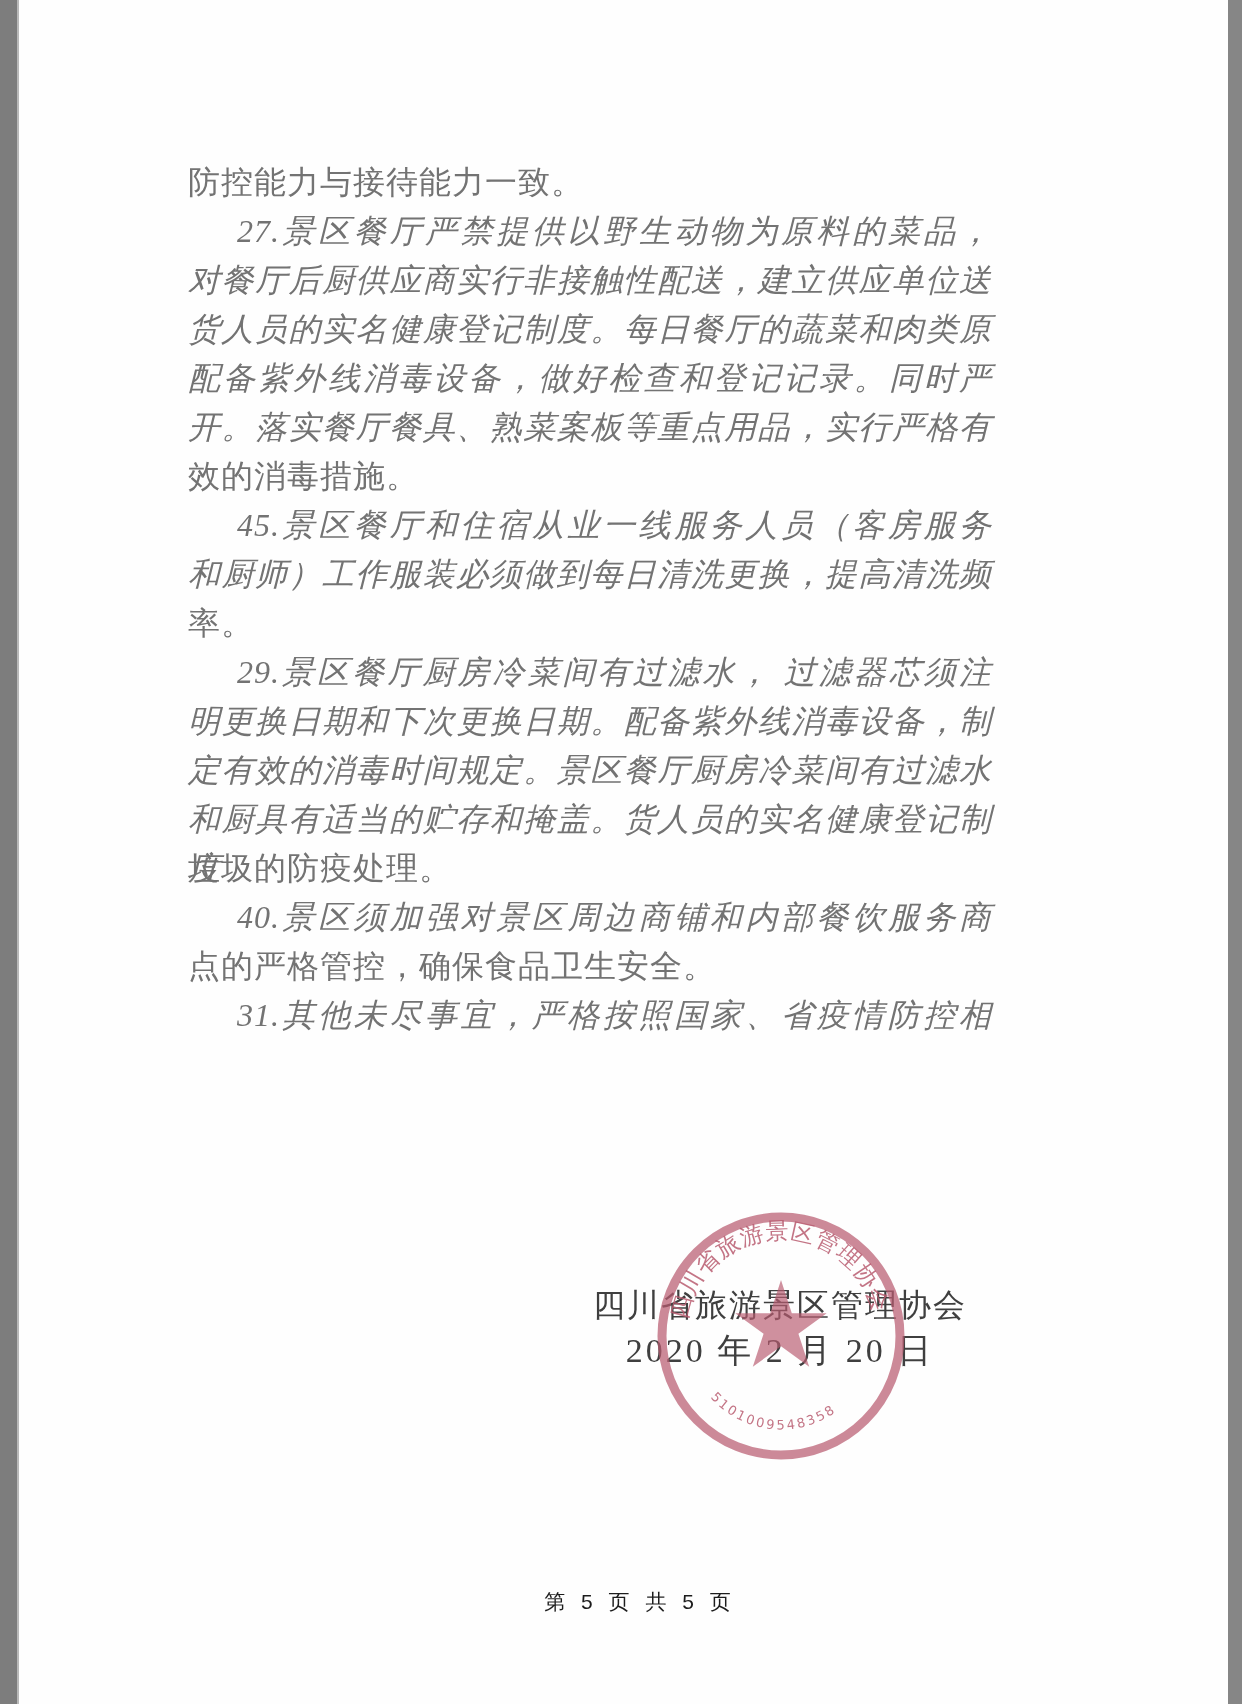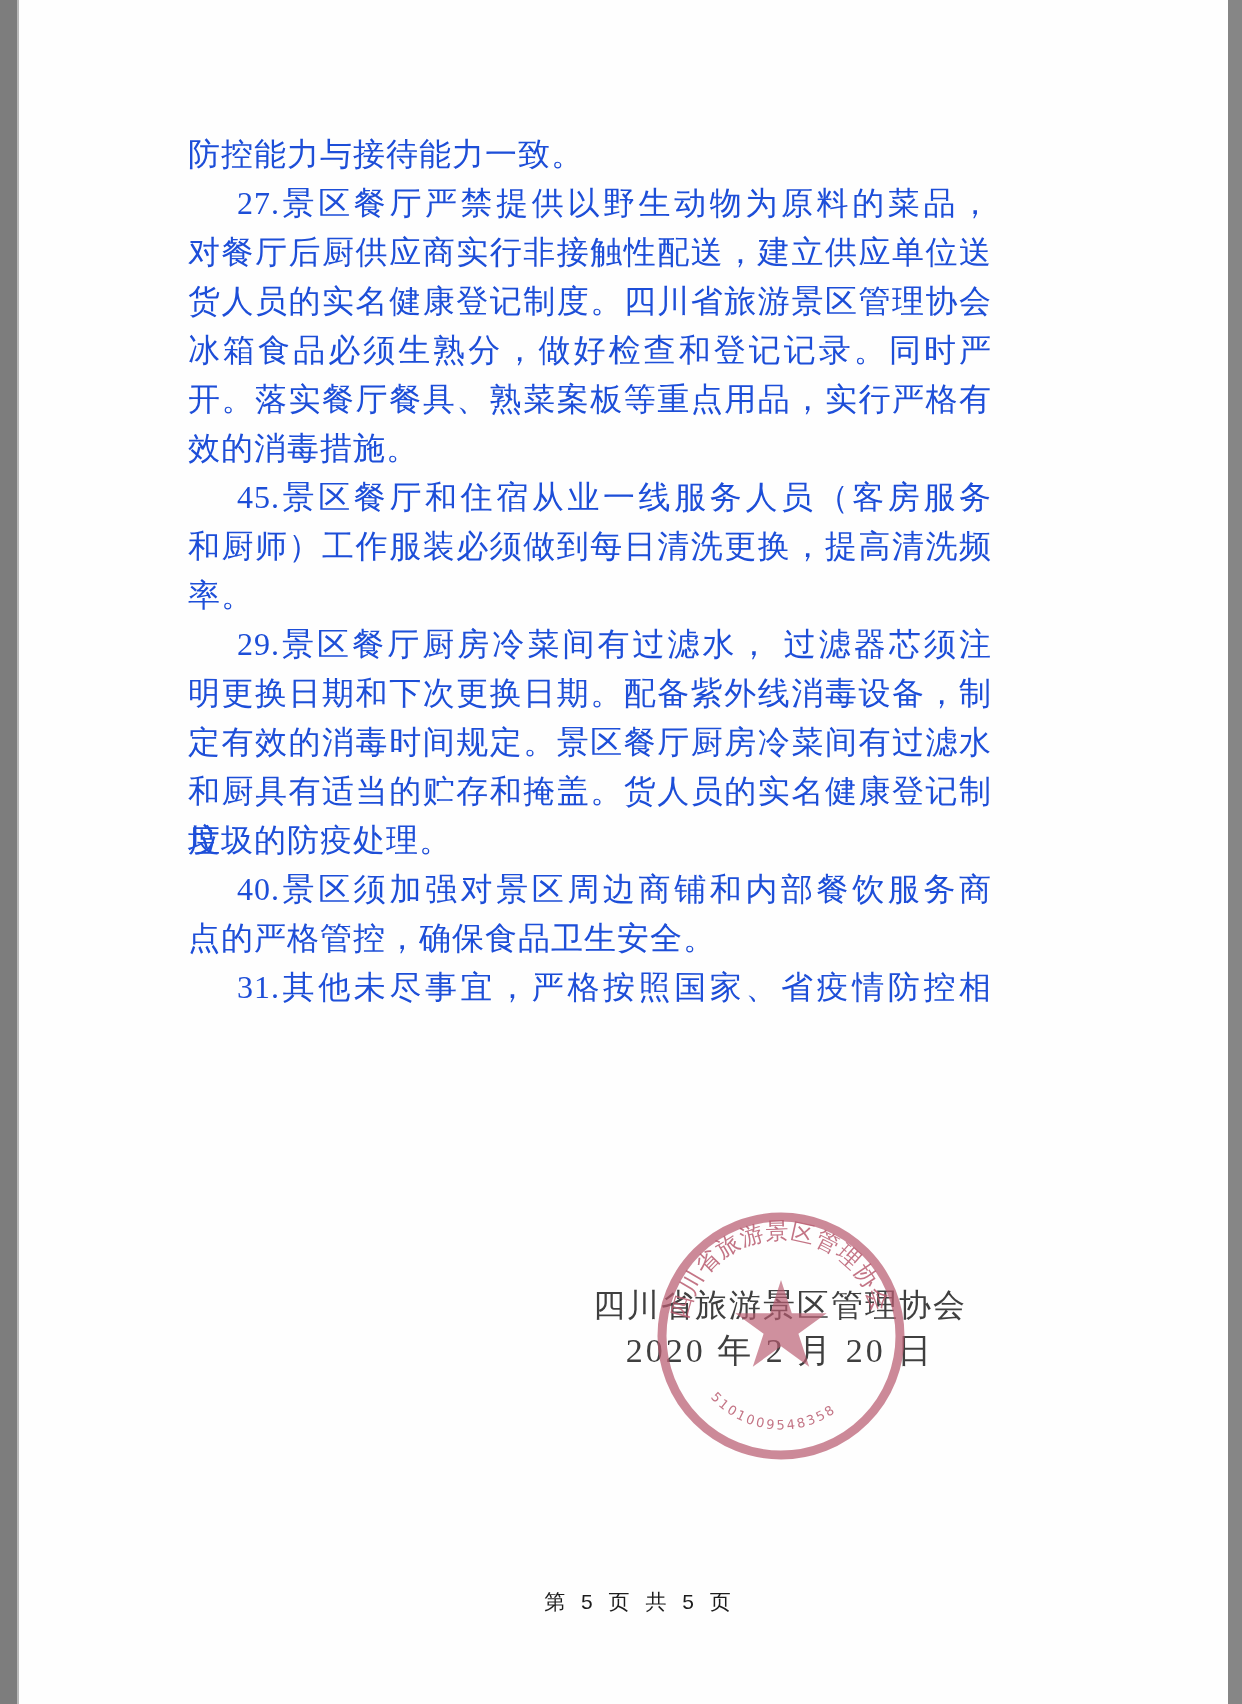"防控能力与接待能力一致。" .doc-body { color: #1d4ed8 -> #737373; top: 130px -> 158px }
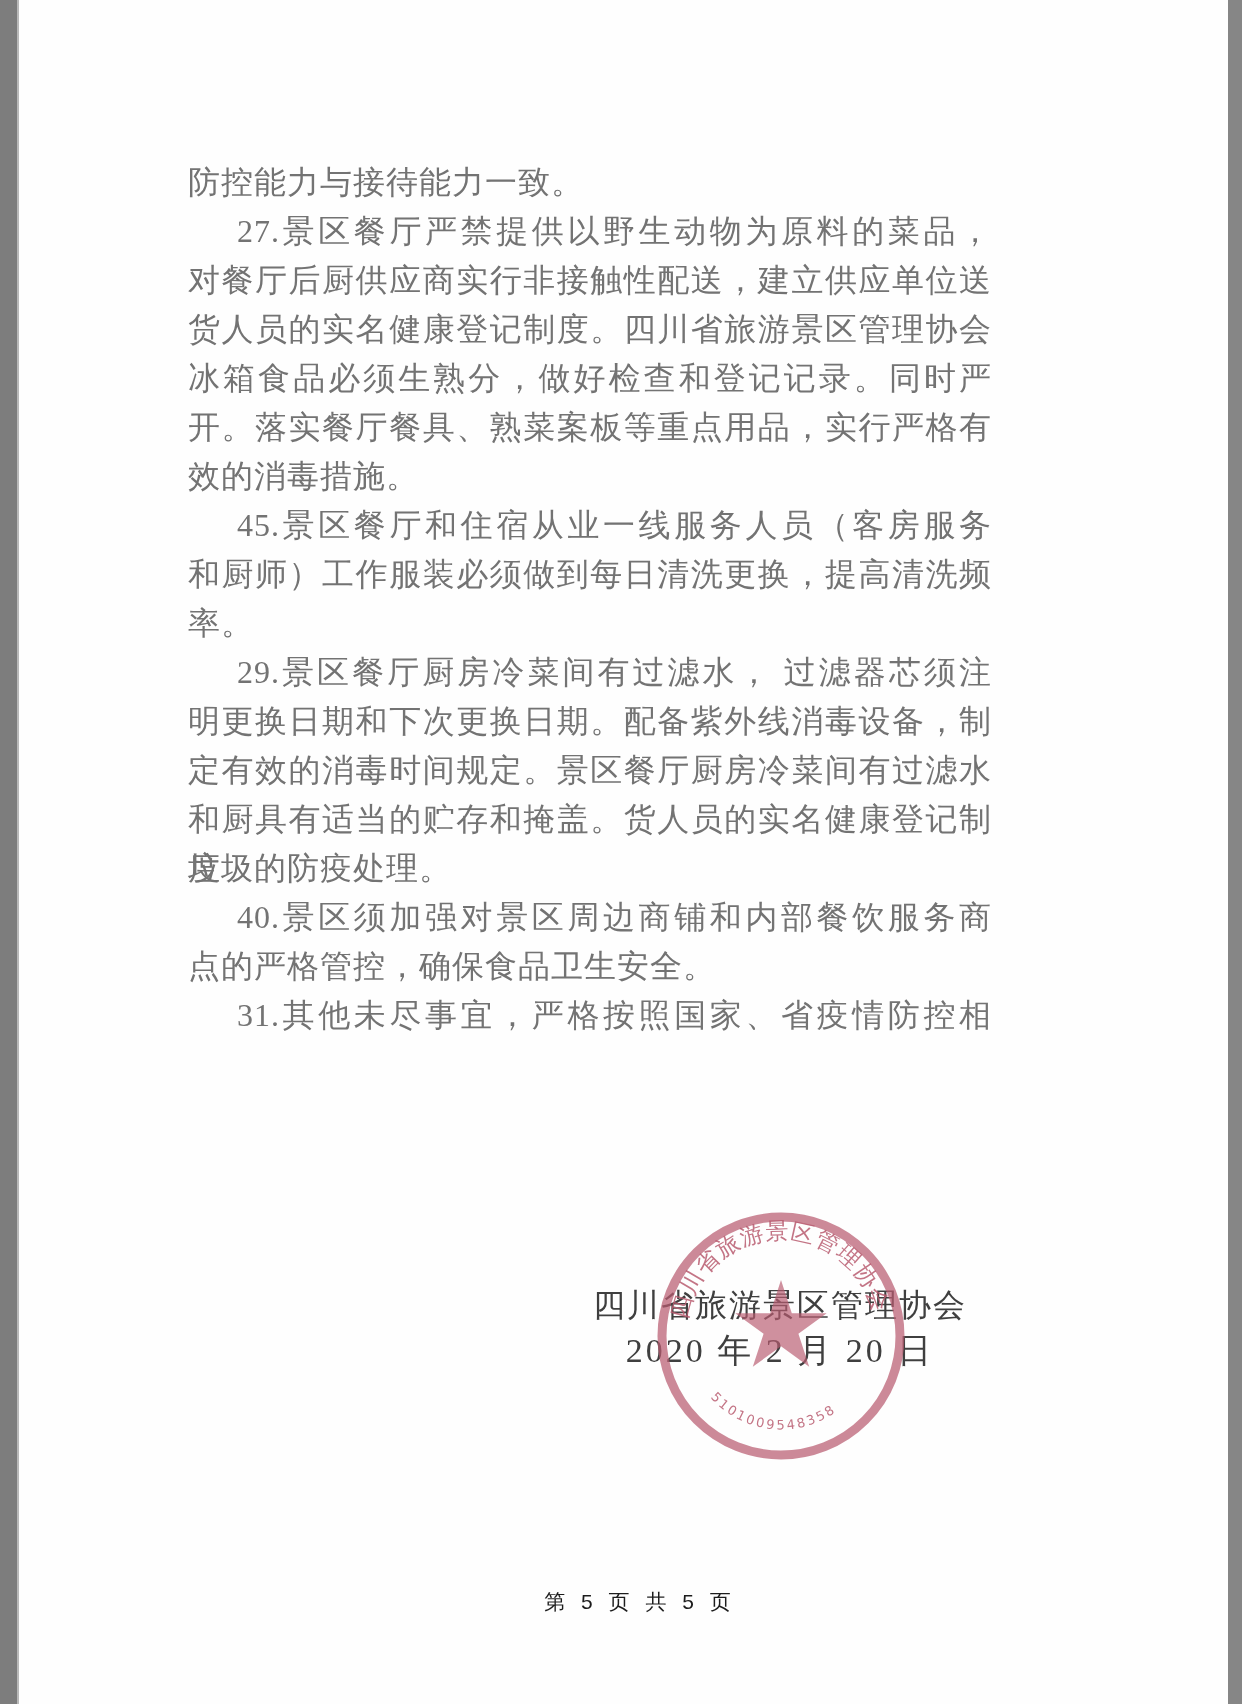"27.景区餐厅严禁提供以野生动物为原料的菜品，" .line.j { font-style: none -> italic }
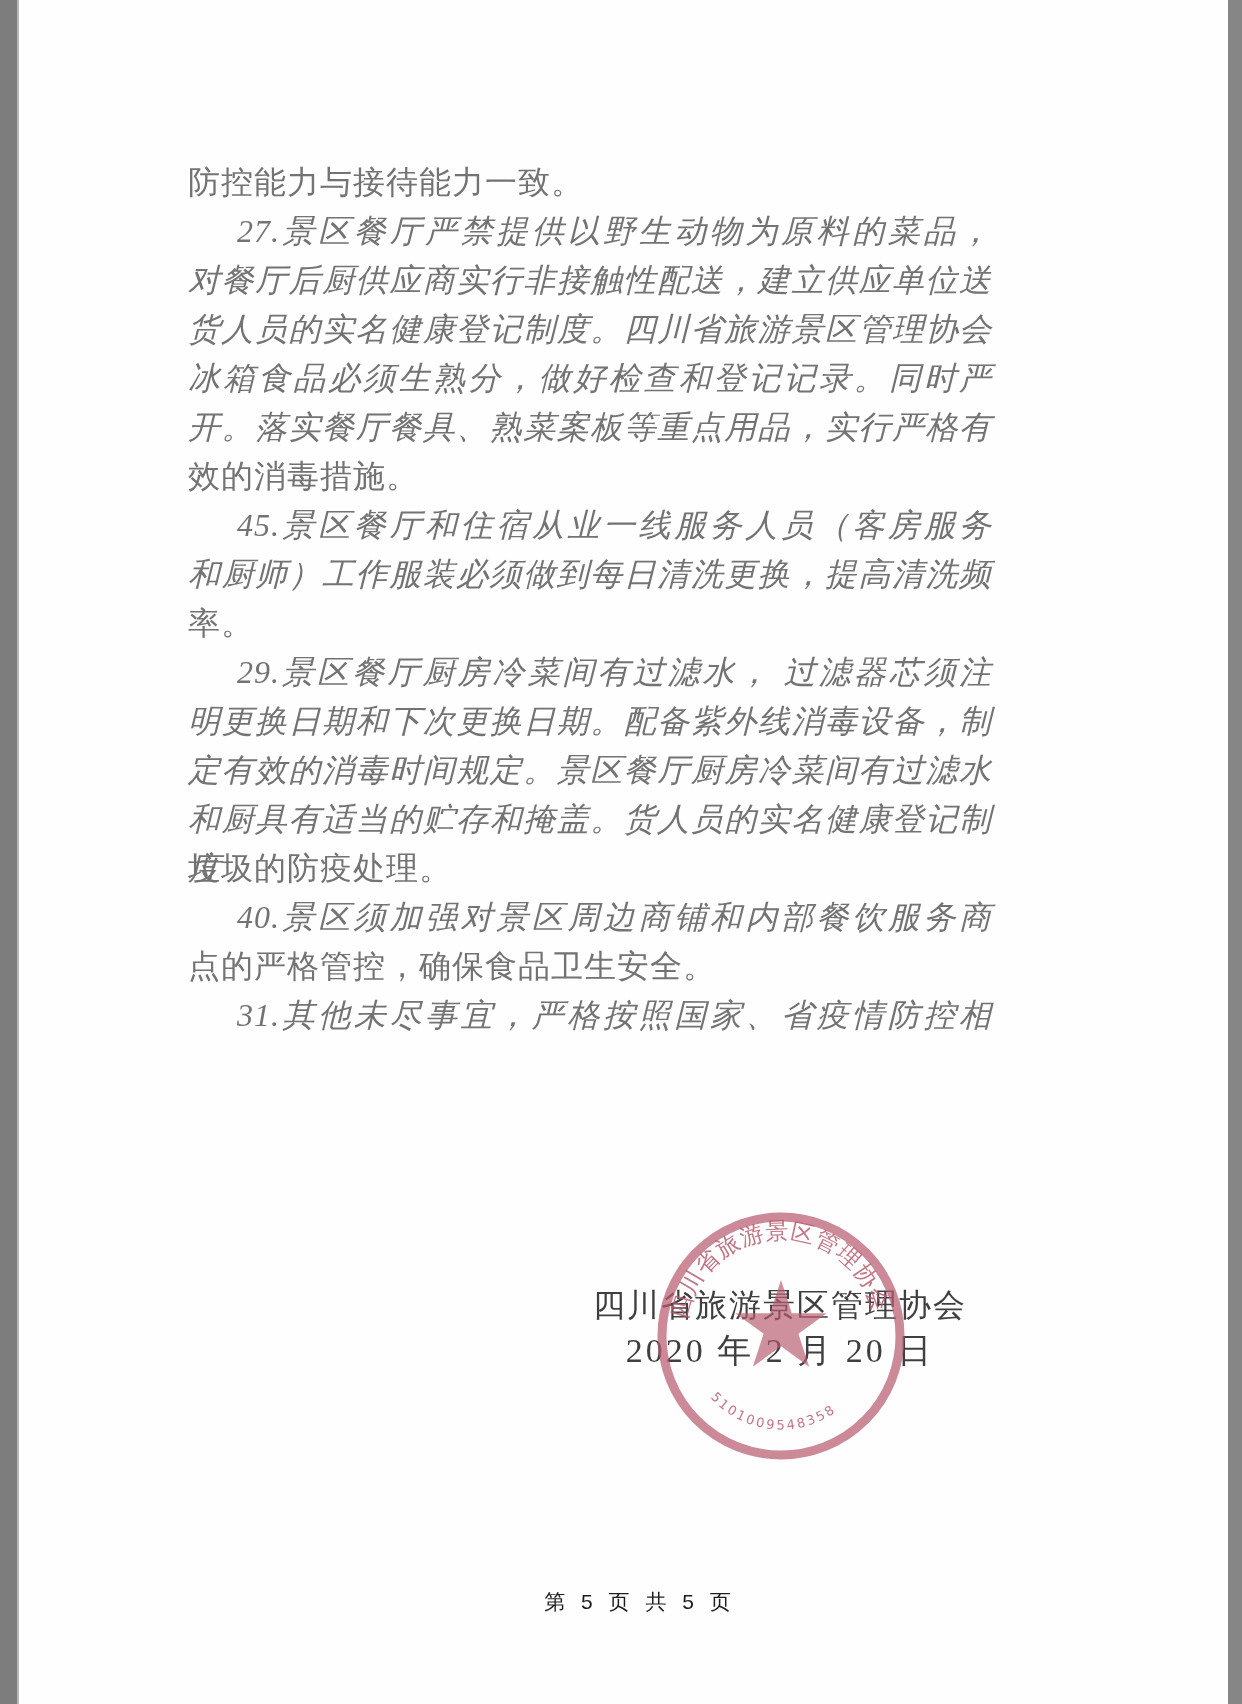"货人员的实名健康登记制度。四川省旅游景区管理协会" div.line { text: 四川省旅游景区管理协会 -> 每日餐厅的蔬菜和肉类原 }
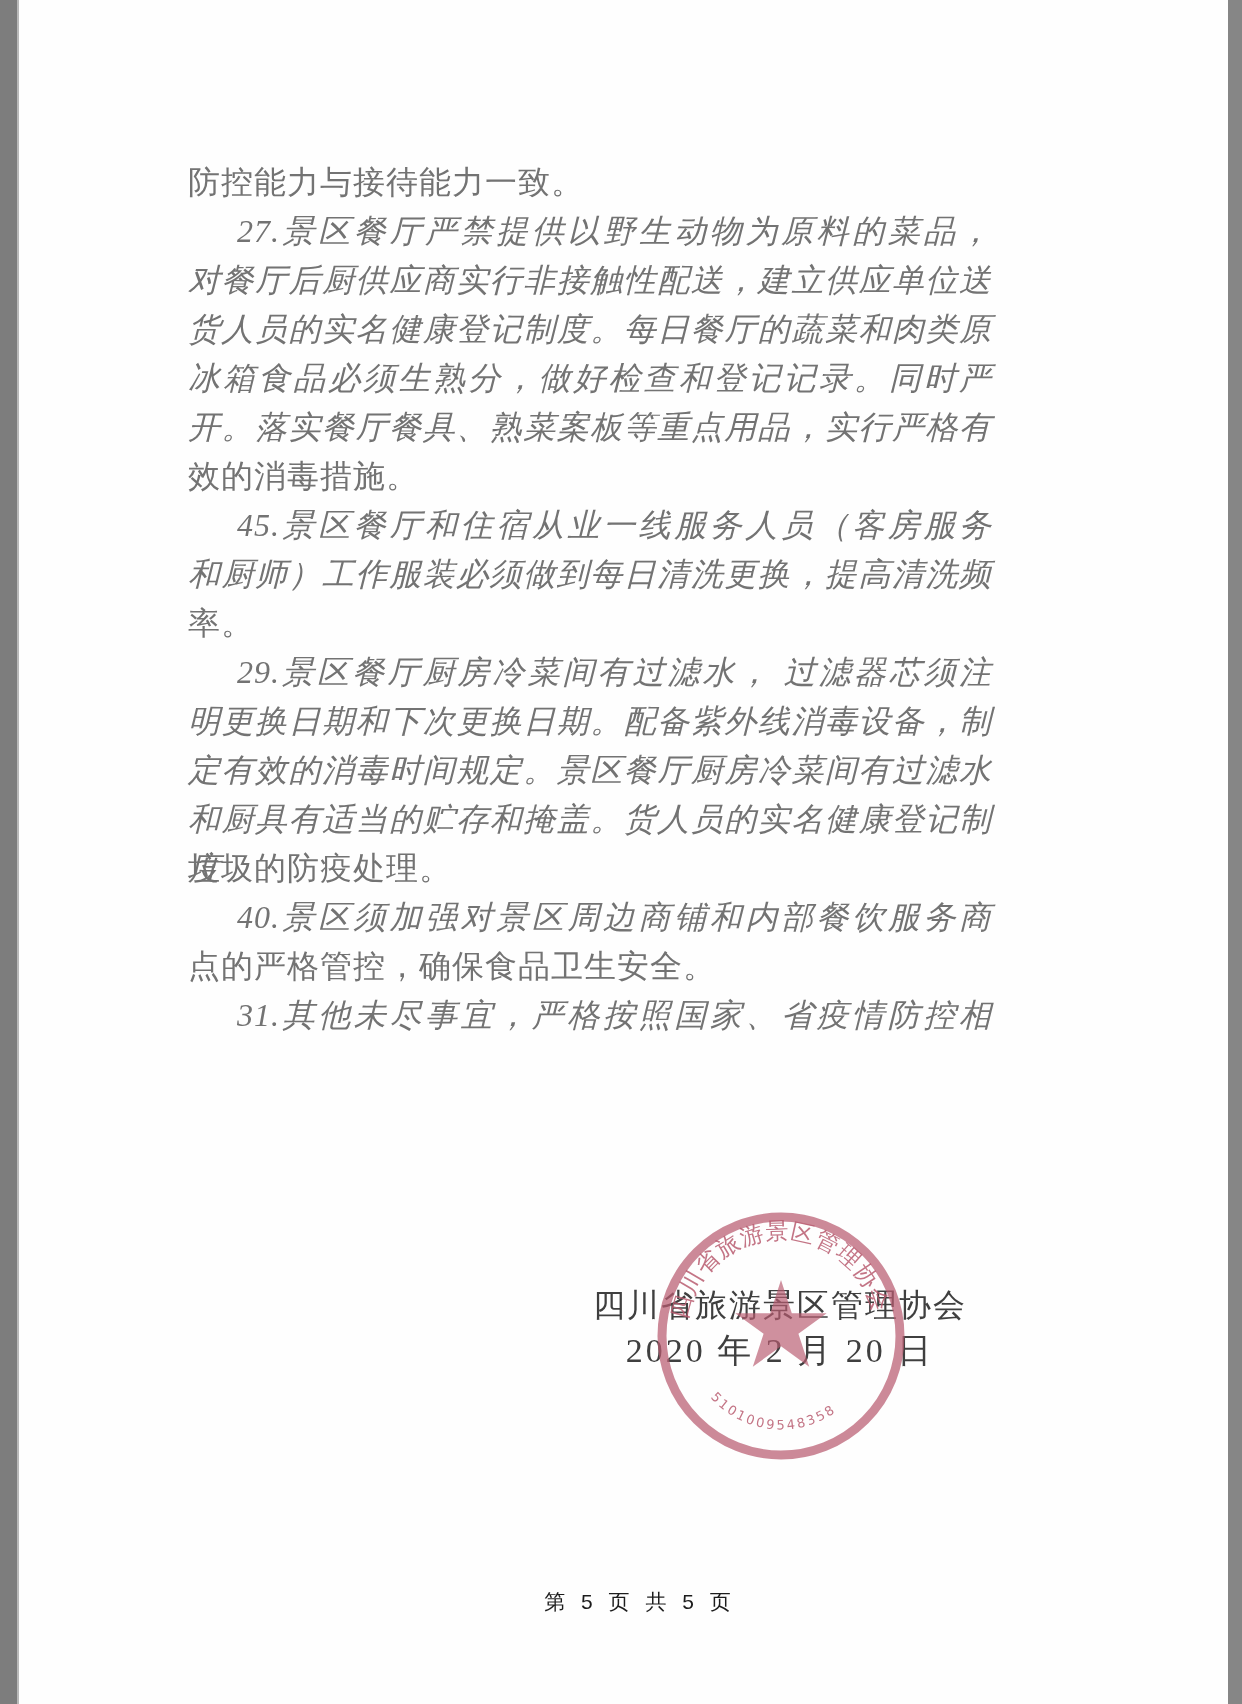"冰箱食品必须生熟分，做好检查和登记记录。同时严" div.line { text: 冰箱食品必须生熟分 -> 配备紫外线消毒设备 }
